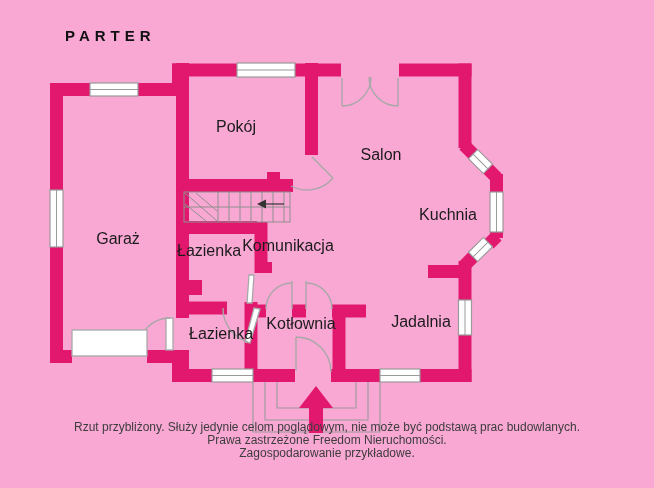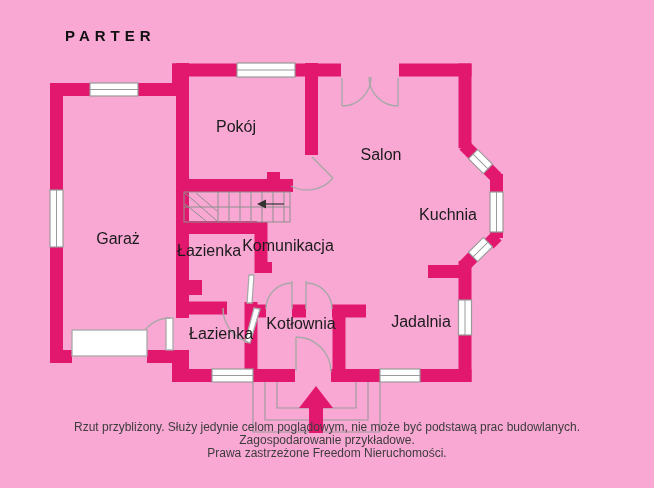"Zagospodarowanie przykładowe." div { order: before "Prawa zastrzeżone Freedom Nieruchomości." -> after "Prawa zastrzeżone Freedom Nieruchomości." }
